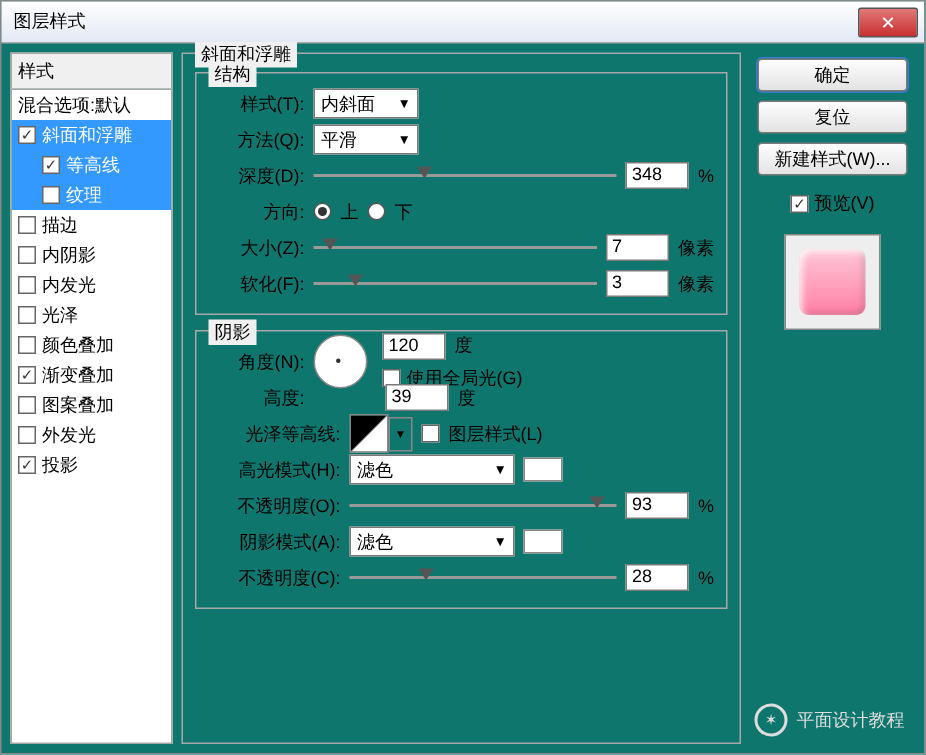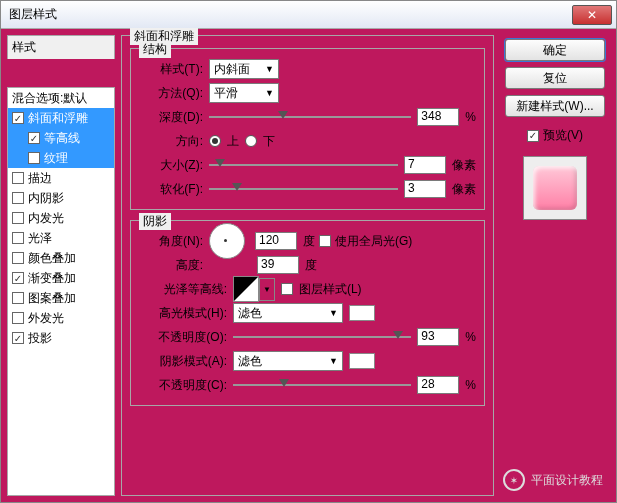"图层样式" .dialog { background: #be185d -> #0f766e }
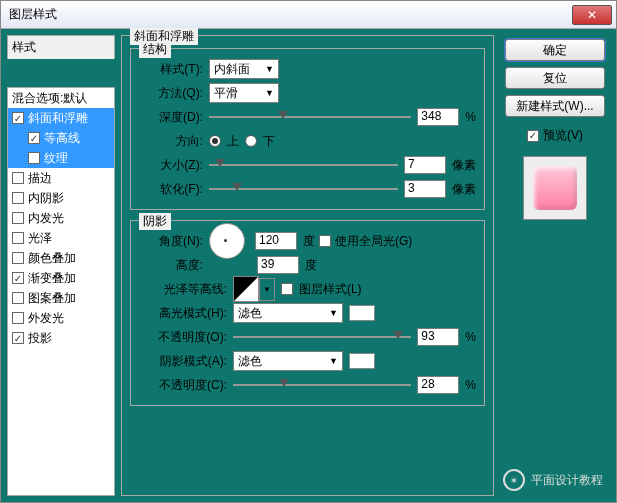"混合选项:默认" .styles-list { margin-top: 28px -> none }
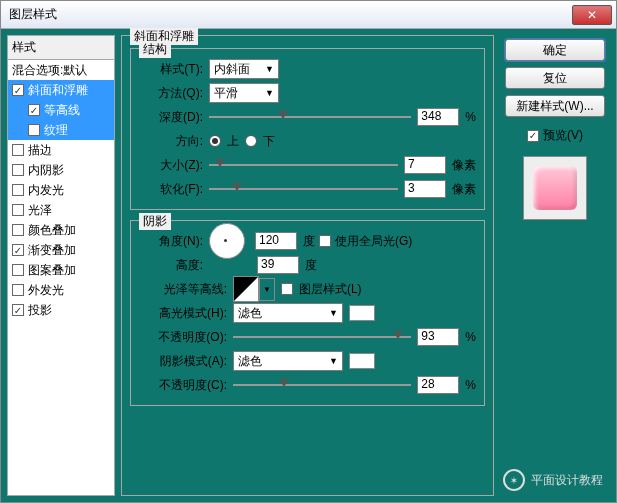"120" div { flex-direction: none -> column }
